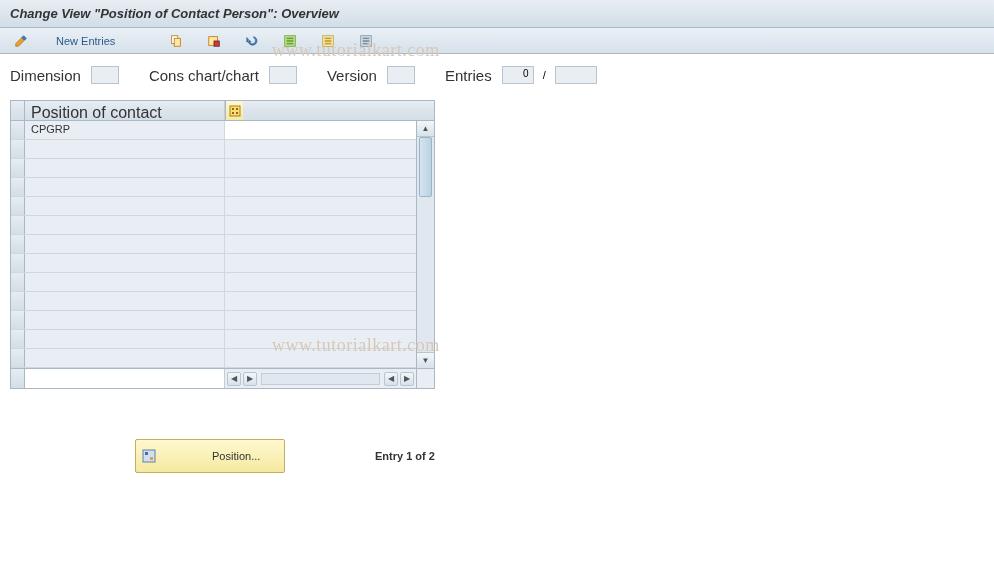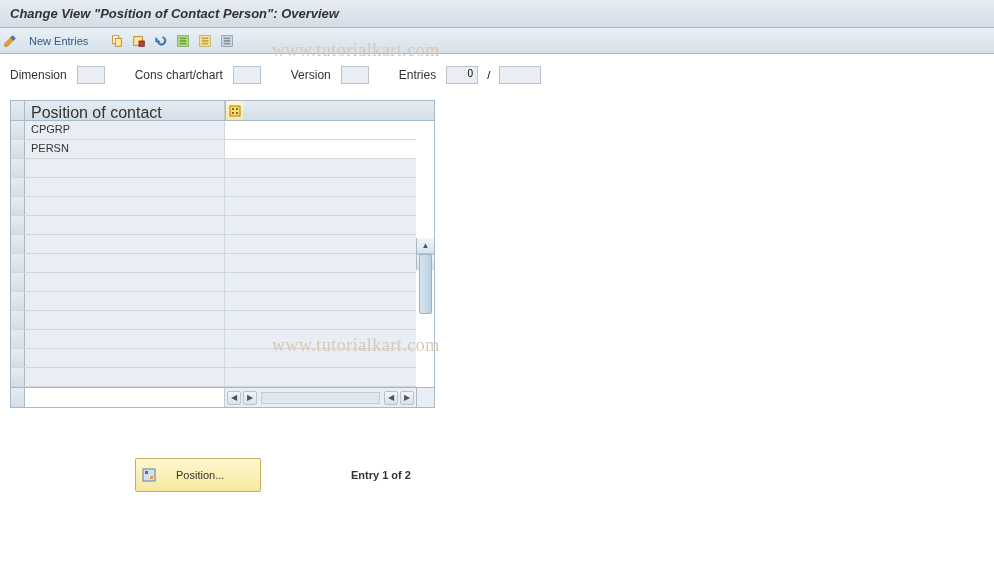"New Entries" .toolbar { gap: 4px -> 20px; padding: 3px 1px -> 3px 12px }
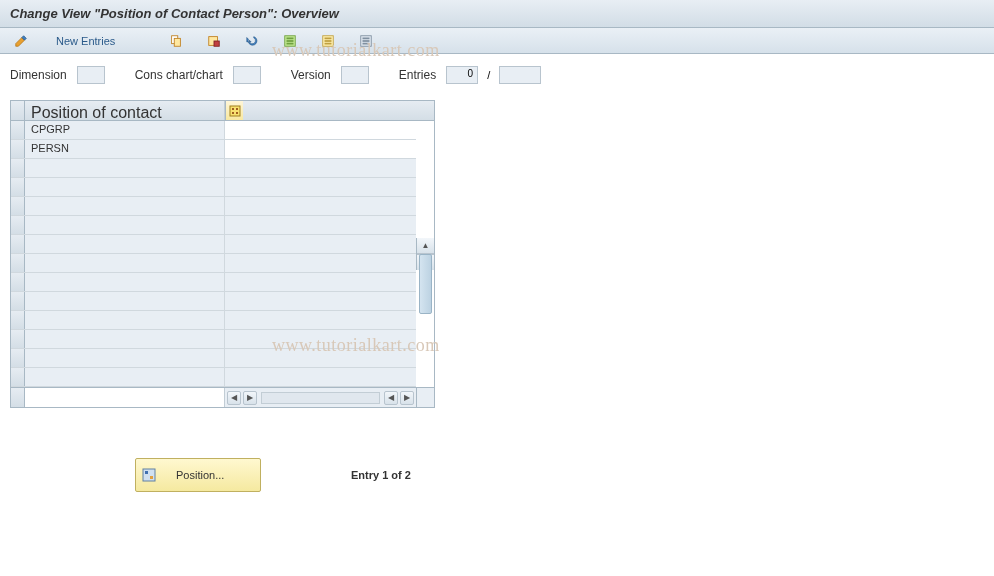"Dimension" .filter-label { font-size: 12px -> 15px }
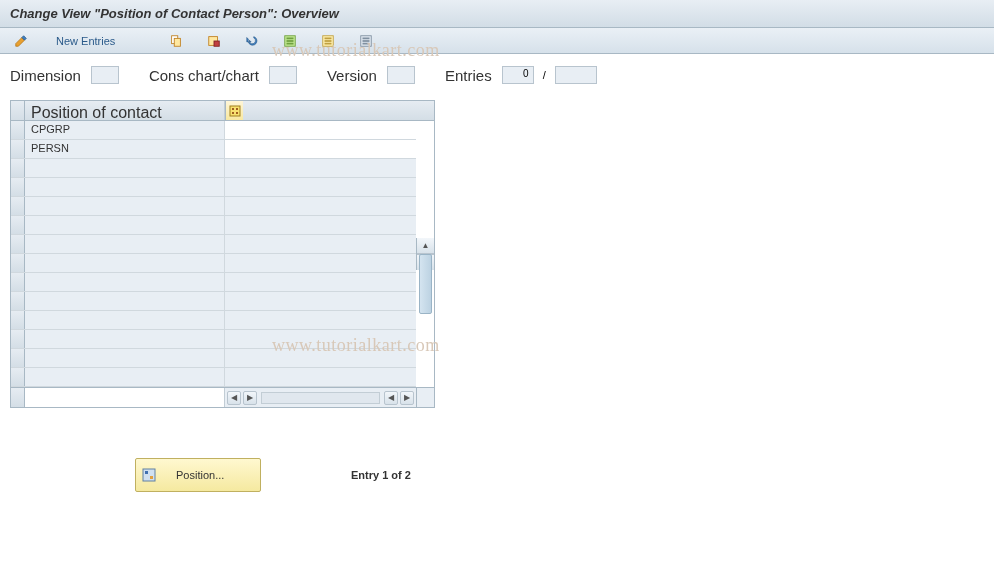"CPGRP" .table-body { align-items: center -> none }
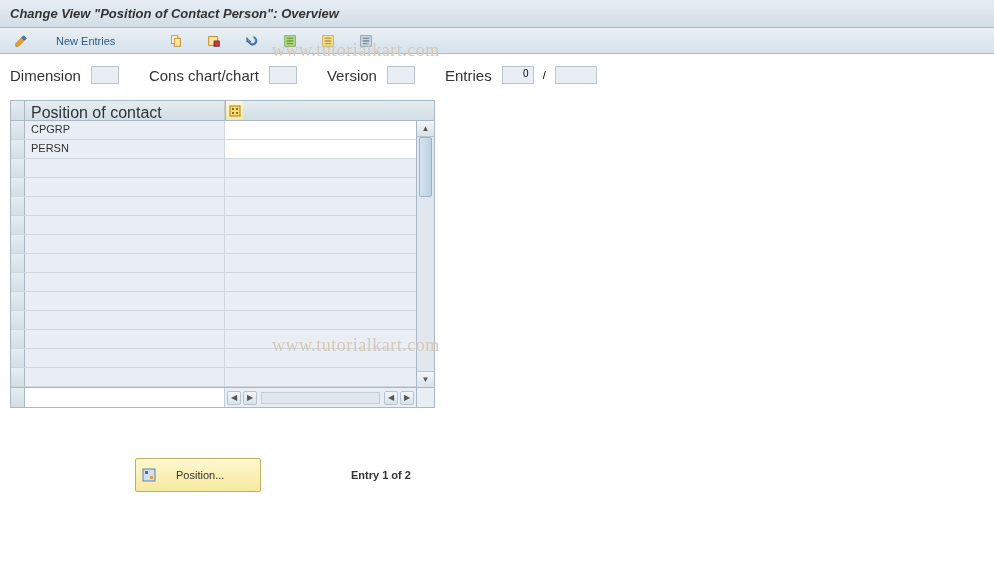"PERSN" div.row { html: <div> <div></div> <div>PERSN</div> <div></div> </div> -> none }
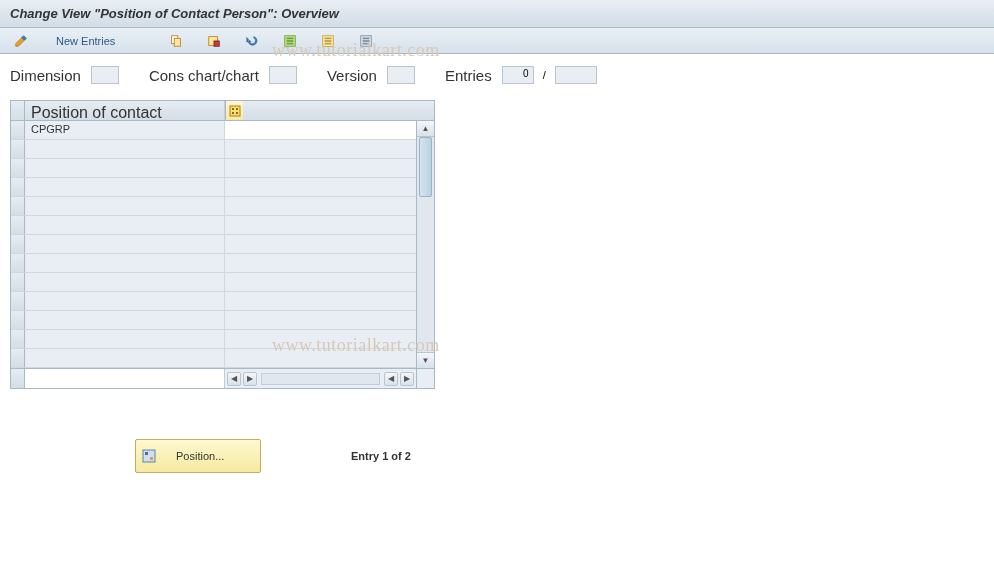"Position..." .position-btn { gap: none -> 36px; width: 126px -> 150px }
